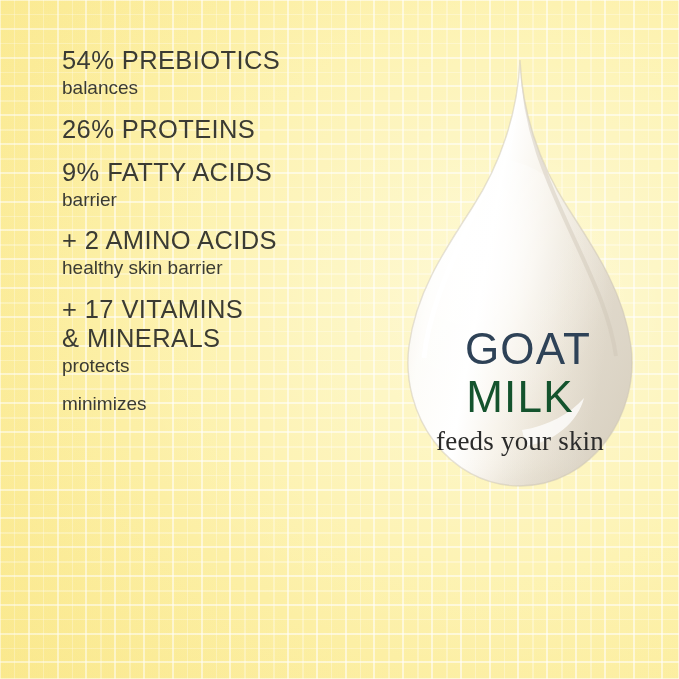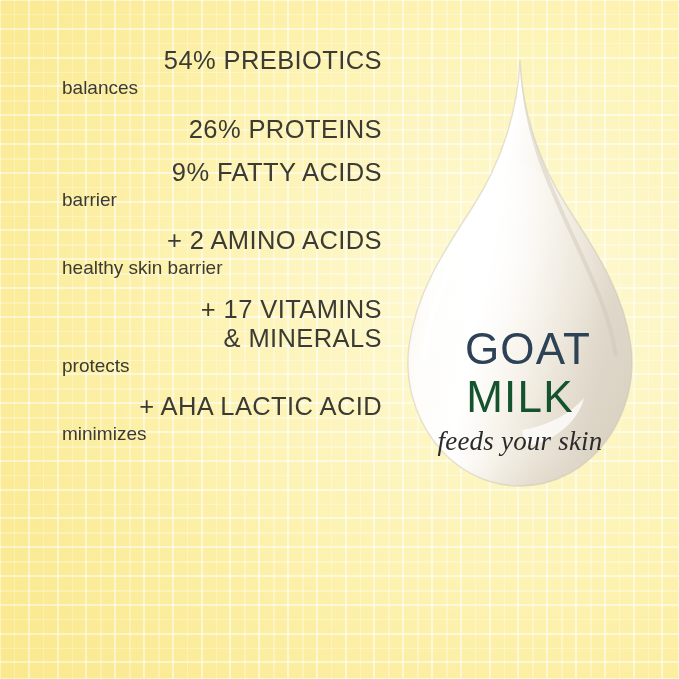"54% PREBIOTICS" .entry .headline { text-align: right -> none }
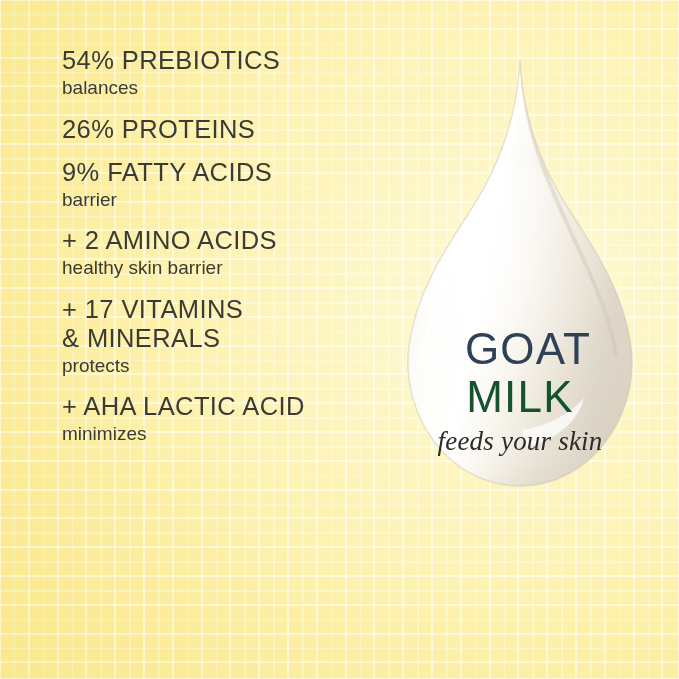"+ AHA LACTIC ACID" div.headline { html: <div>+ AHA LACTIC ACID</div> -> none }
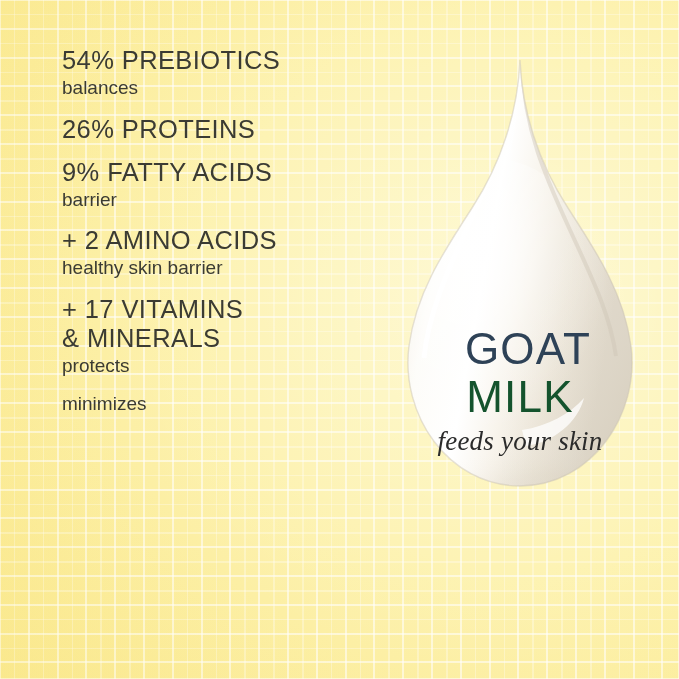"feeds your skin" .tagline { font-style: italic -> none }
